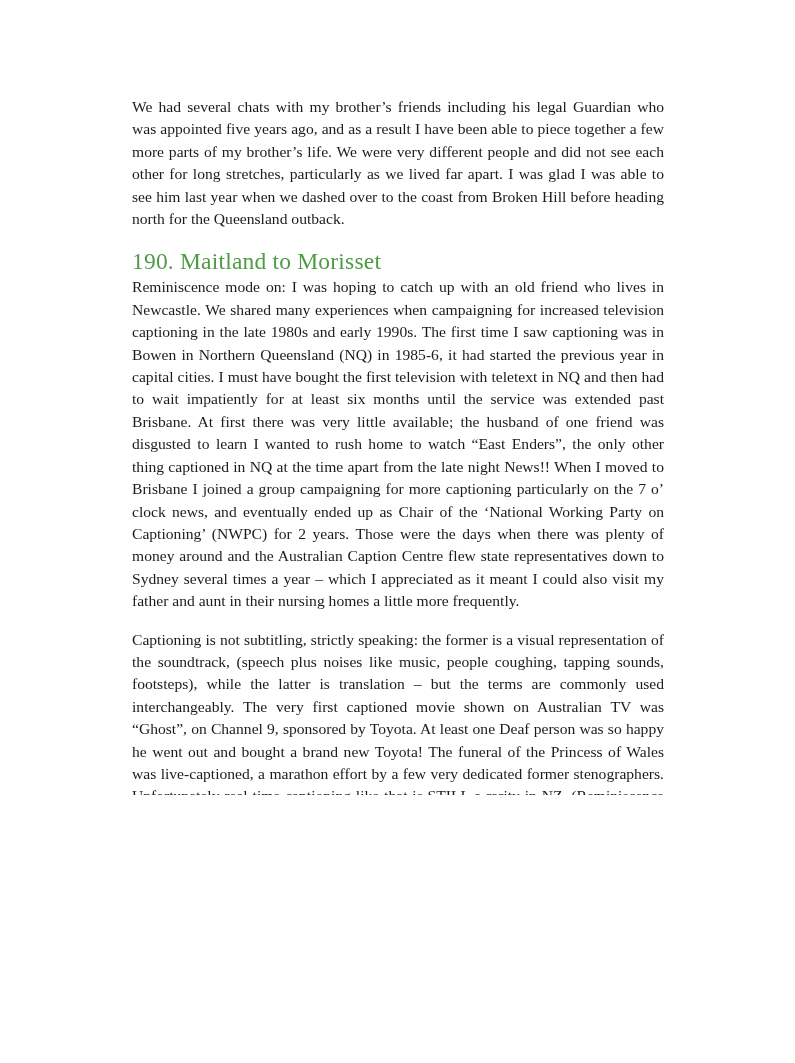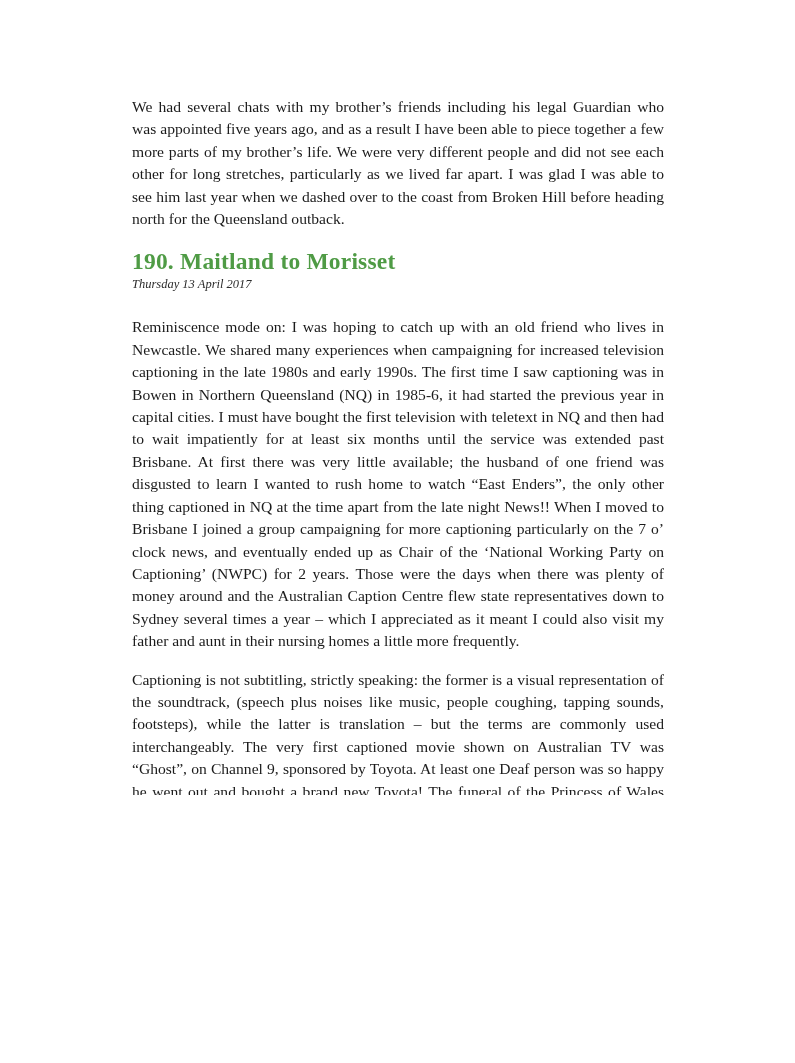"190. Maitland to Morisset" .chapter-heading { font-weight: bold -> normal }
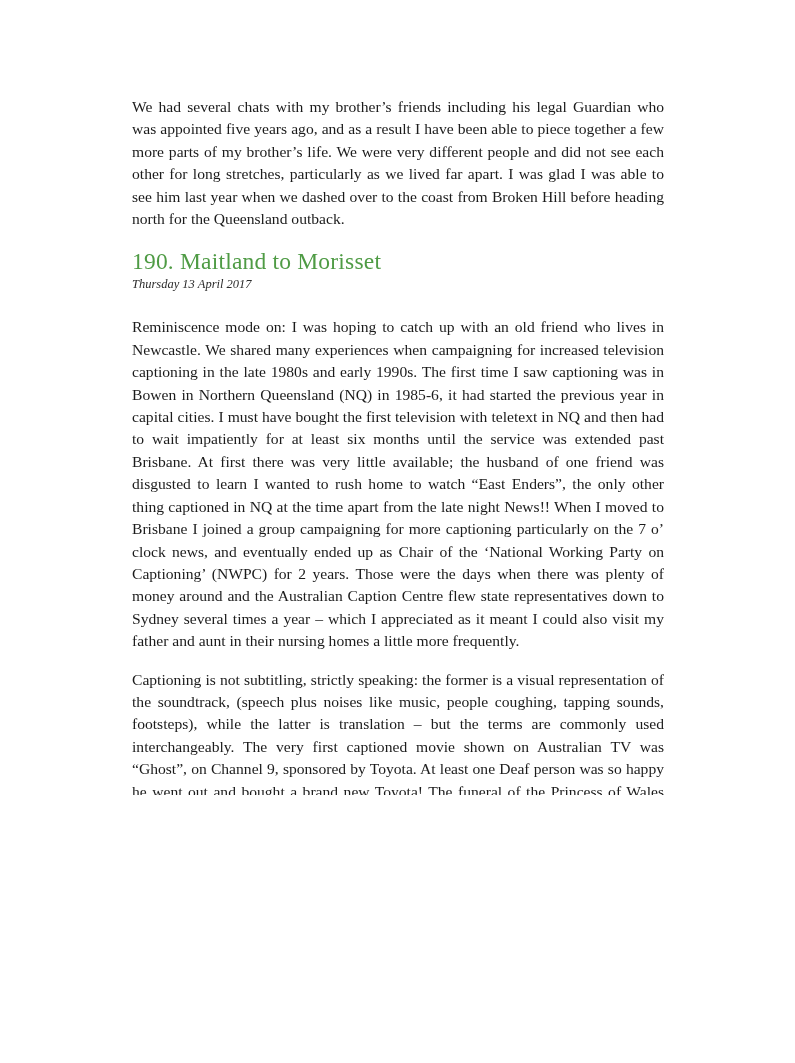"Thursday 13 April 2017" div.chapter-date { html: <div>Thursday 13 April 2017</div> -> none }
